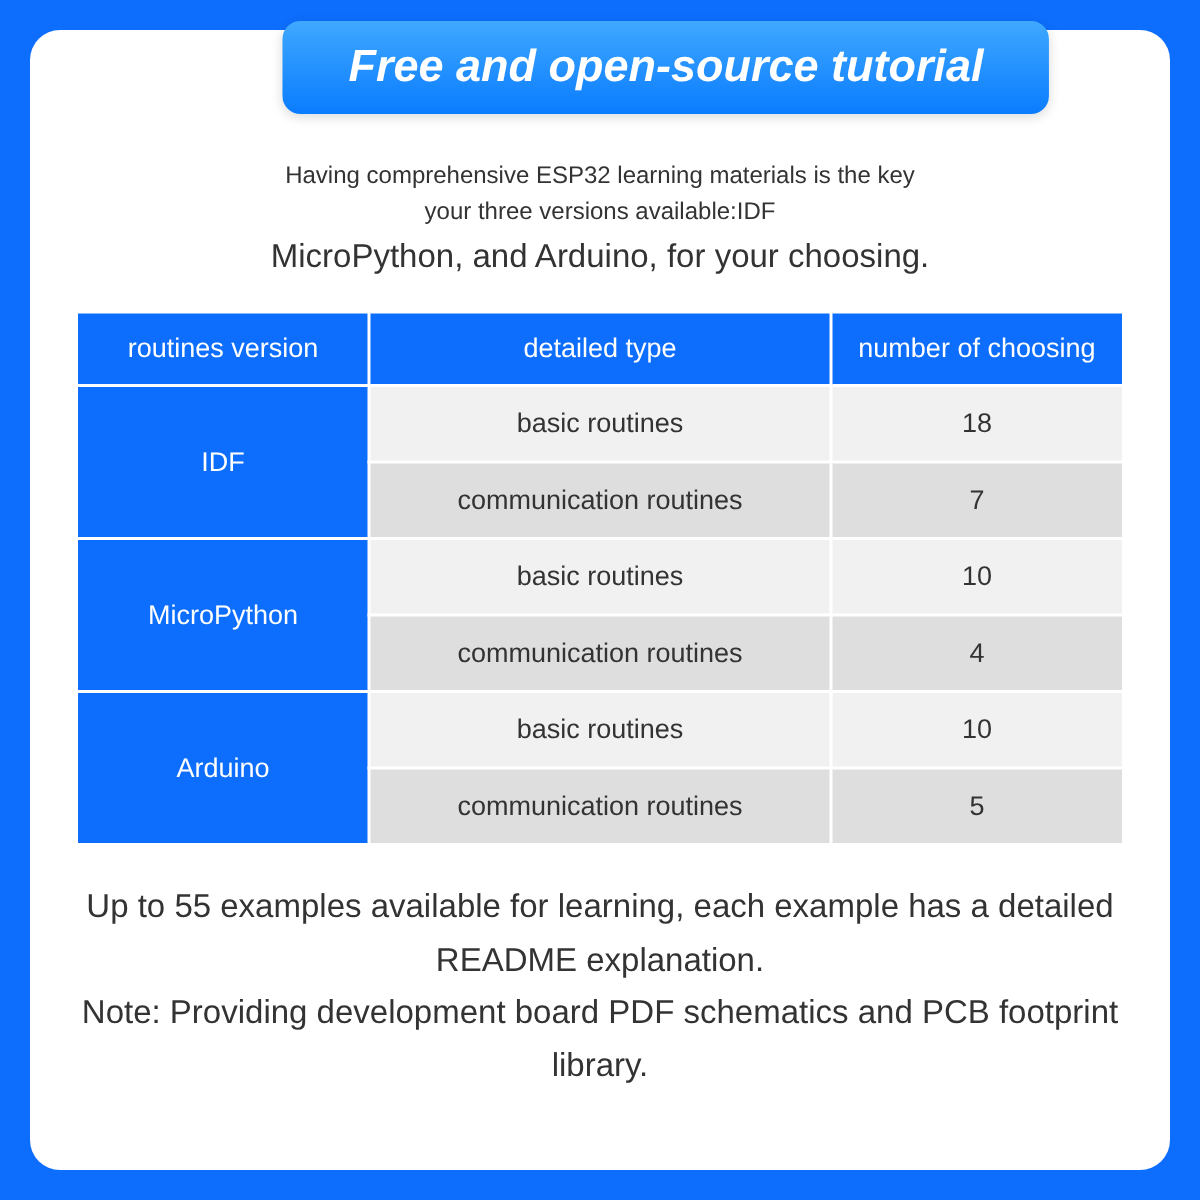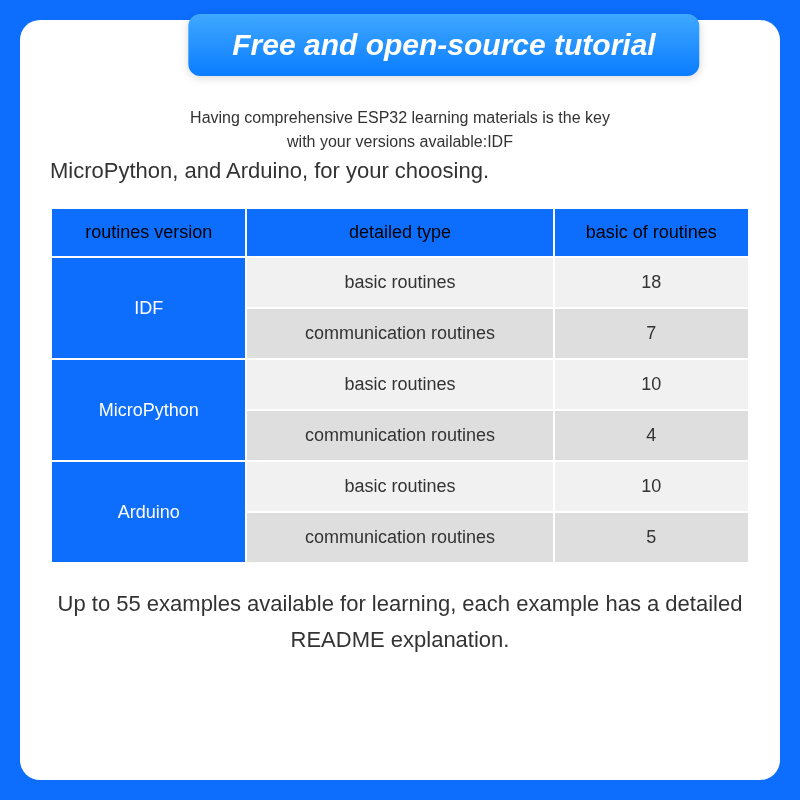"with your versions available:IDF" div { text: with your -> your three }
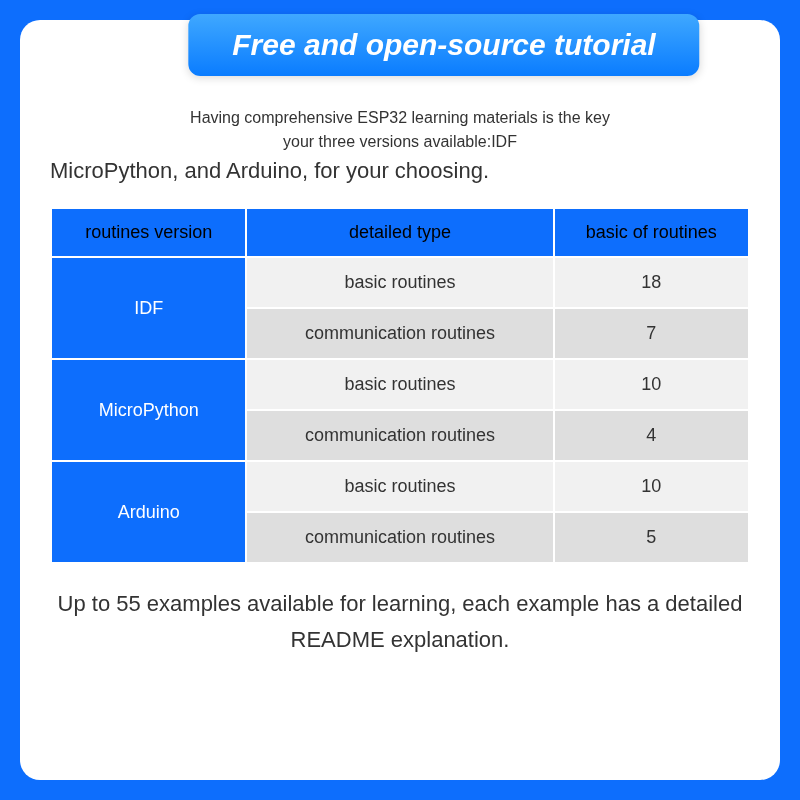"MicroPython, and Arduino, for your" .intro-line3 { text-align: left -> center }
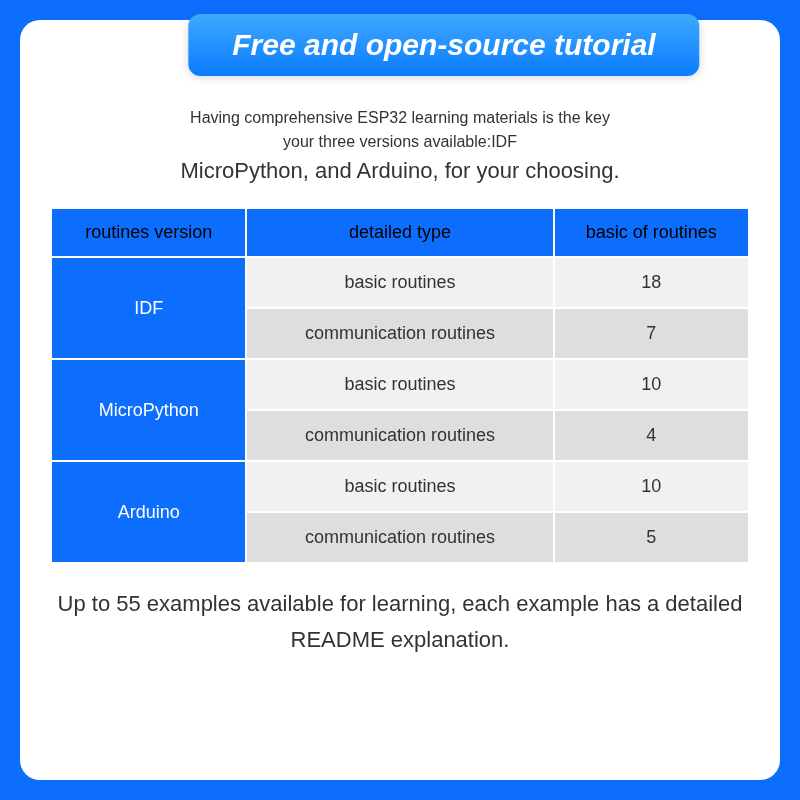"routines version" th { color: #000000 -> #ffffff }
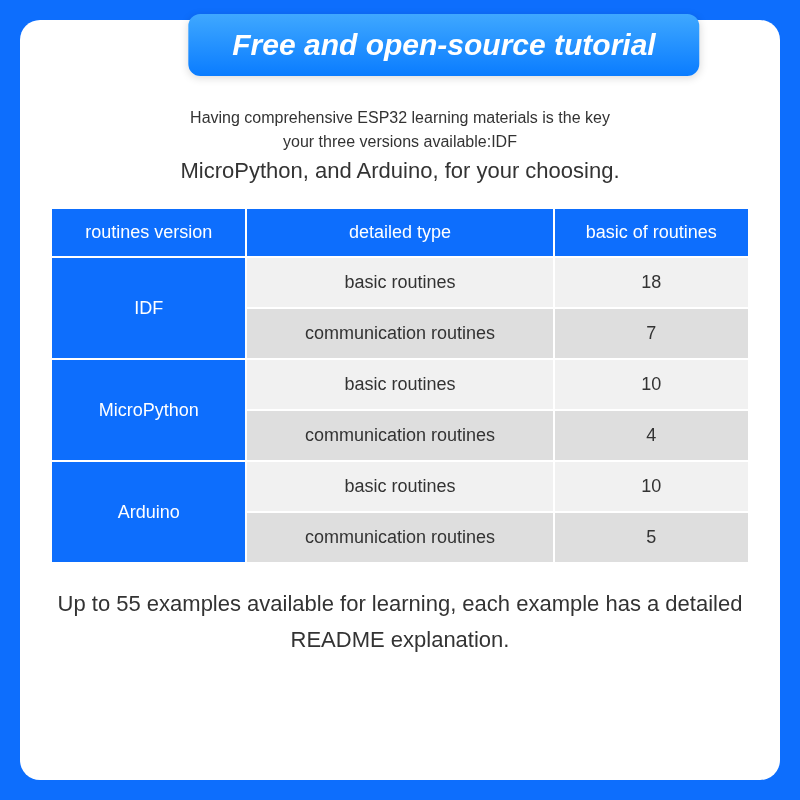"basic of routines" th.col-num { text: basic of routines -> number of choosing }
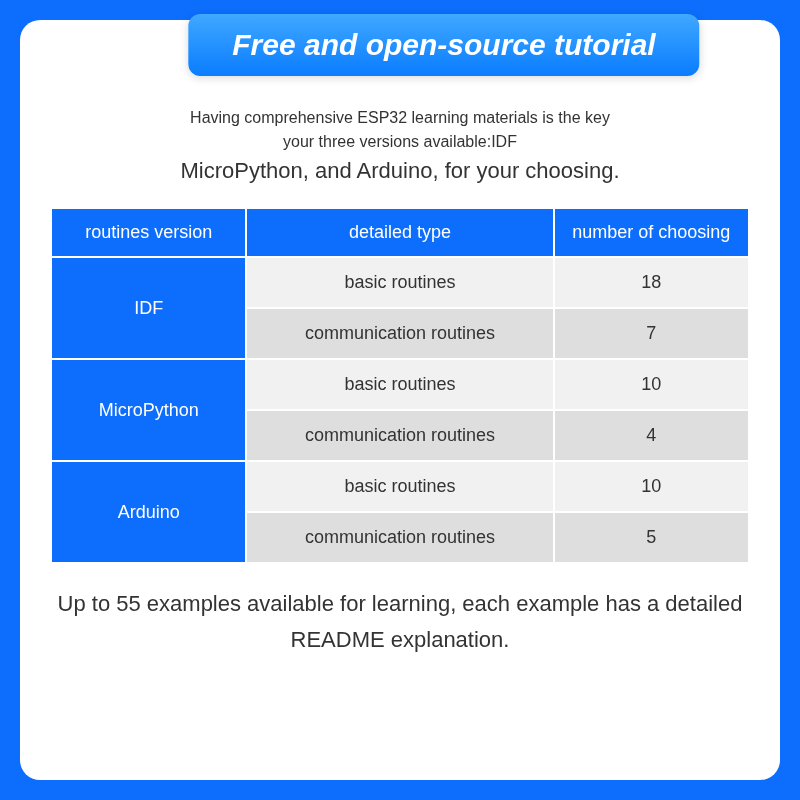"Note: Providing development board PDF" div { html: none -> <div>Note: Providing development board PDF schematics and PCB footprint library.</div> }
